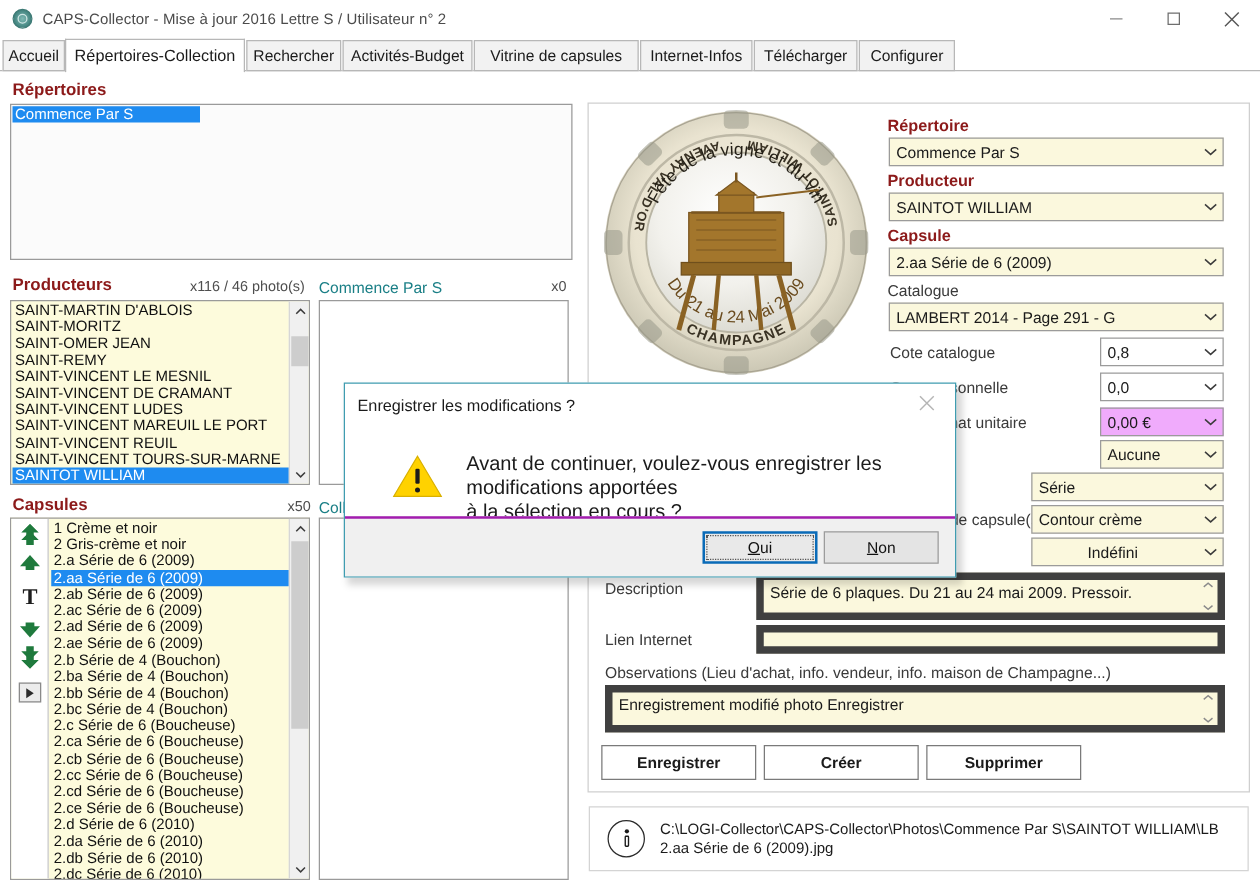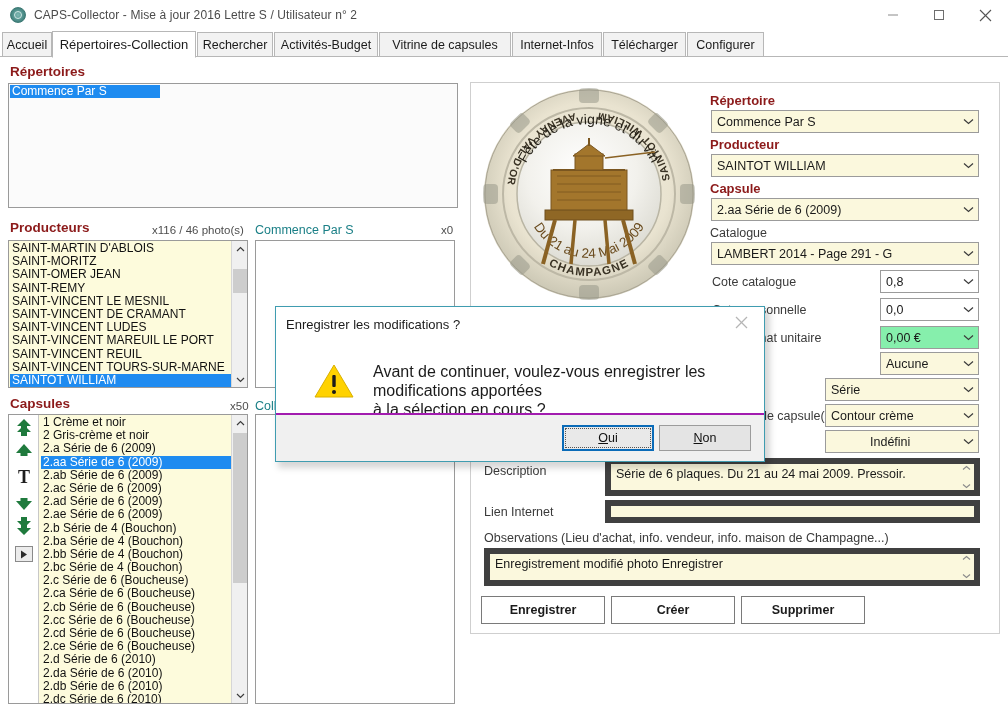"0,00 €" div.combo { background: #86efac -> #f0abfc }
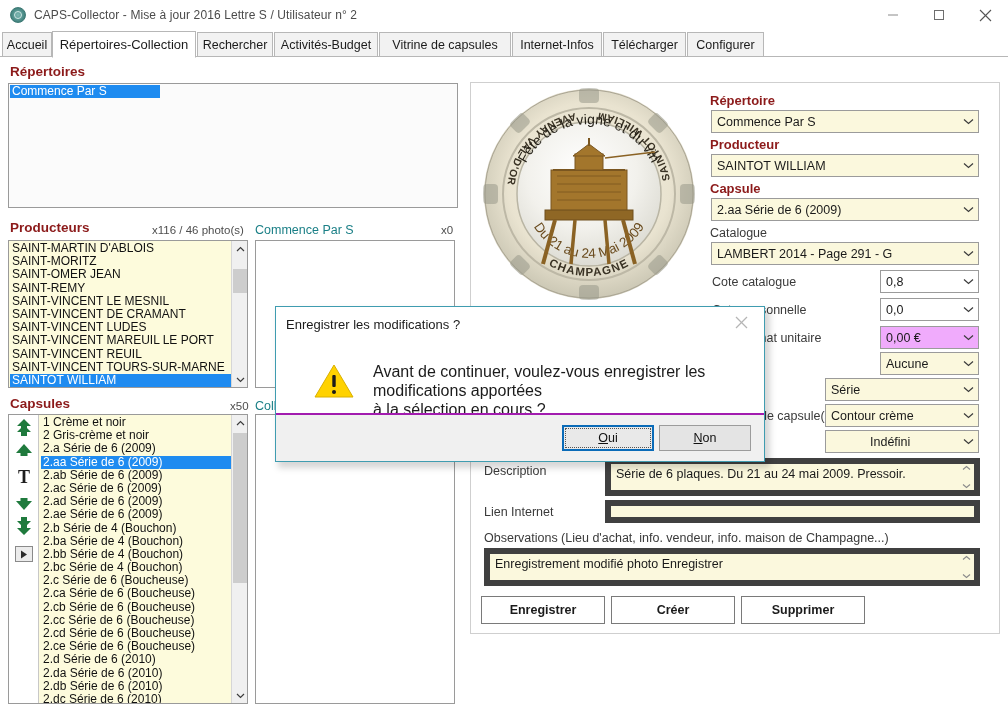"C:\LOGI-Collector\CAPS-Collector\Photos\" div.pathbox { html: none -> <div> <div> <svg> <circle></circle> <rect></rect> </svg> </div> <div> <div>C:\LOGI-Collector\CAPS-Collector\Photos\Commence Par S\SAINTOT WILLIAM\LB</div> <div>2.aa Série de 6 (2009).jpg</div> </div> </div> }
